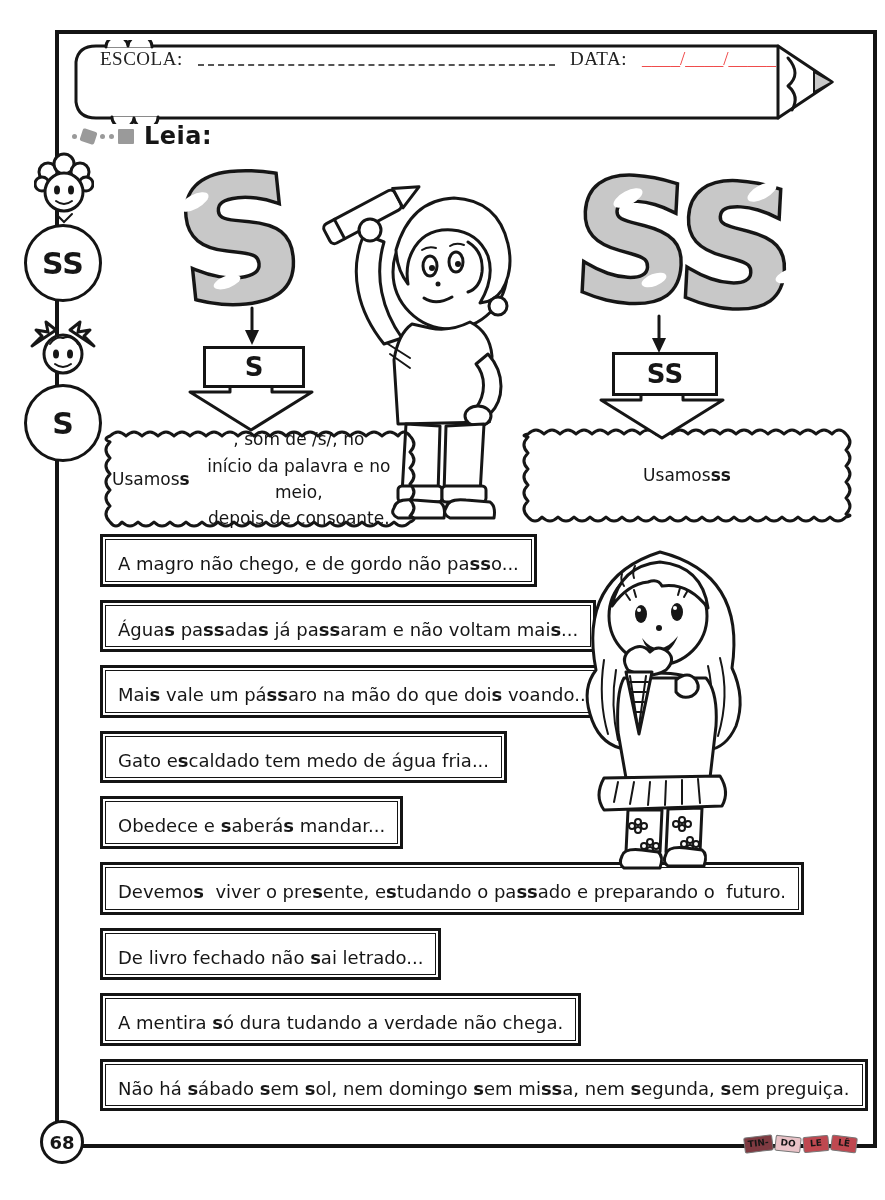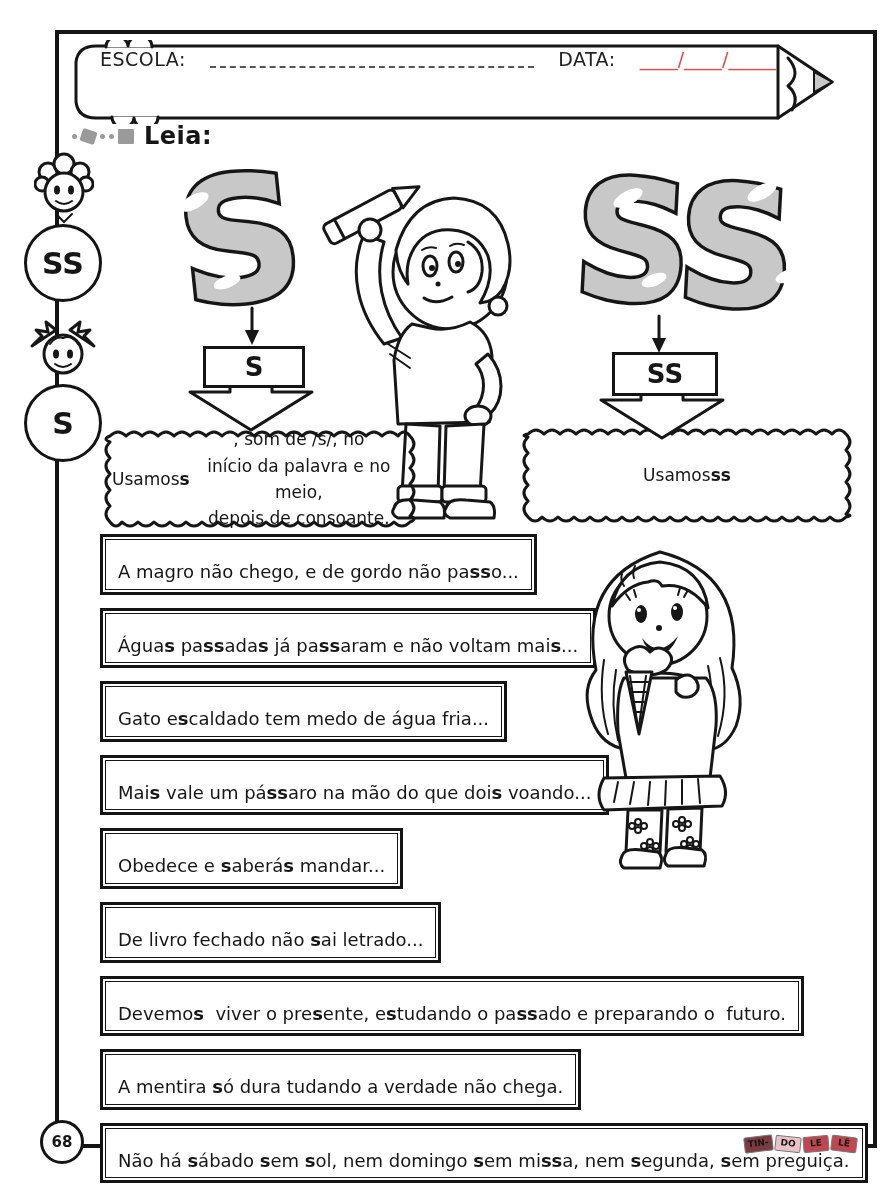"ESCOLA:" .hrow { align-items: center -> flex-start; font-family: none -> Liberation Serif, serif; gap: 24px -> 15px }
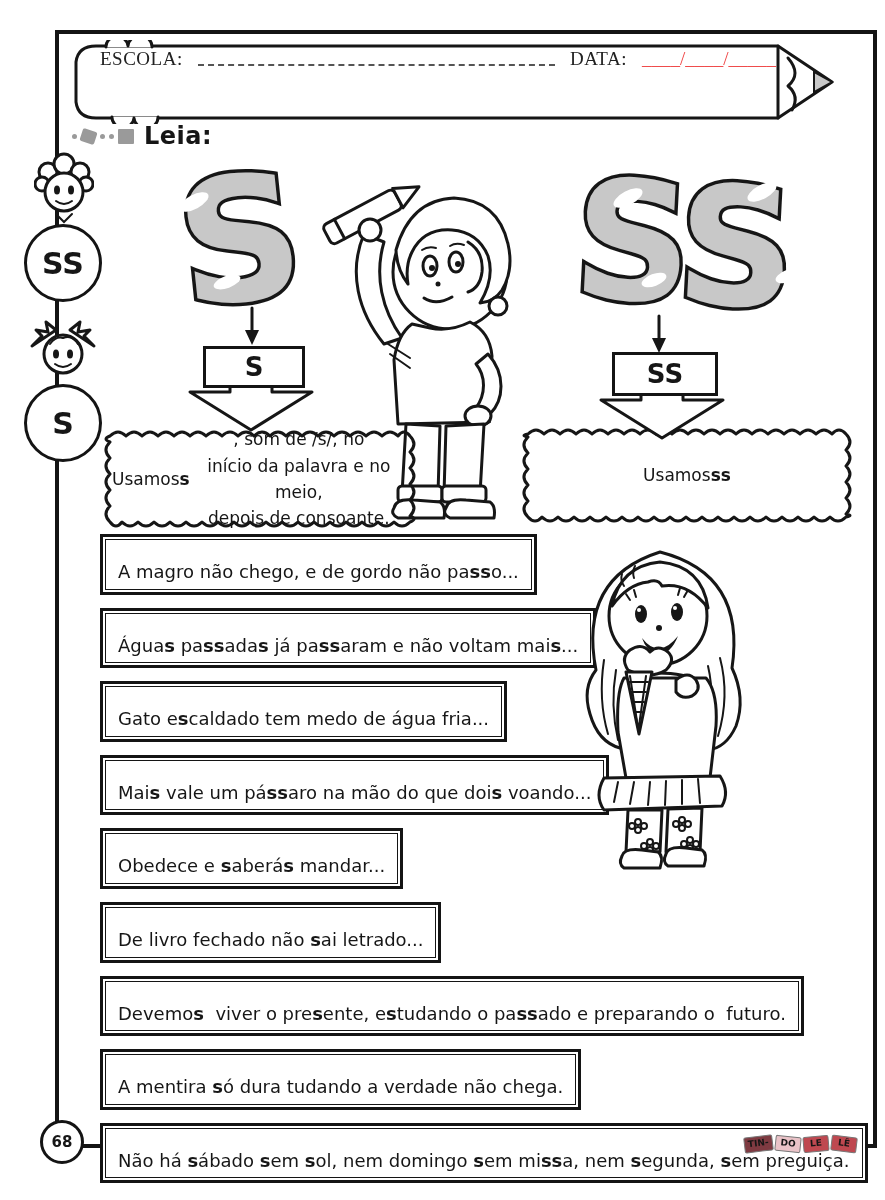"A magro não chego, e" .sbox .sin { padding: 21px 12px 6px -> 13px 12px 6px }
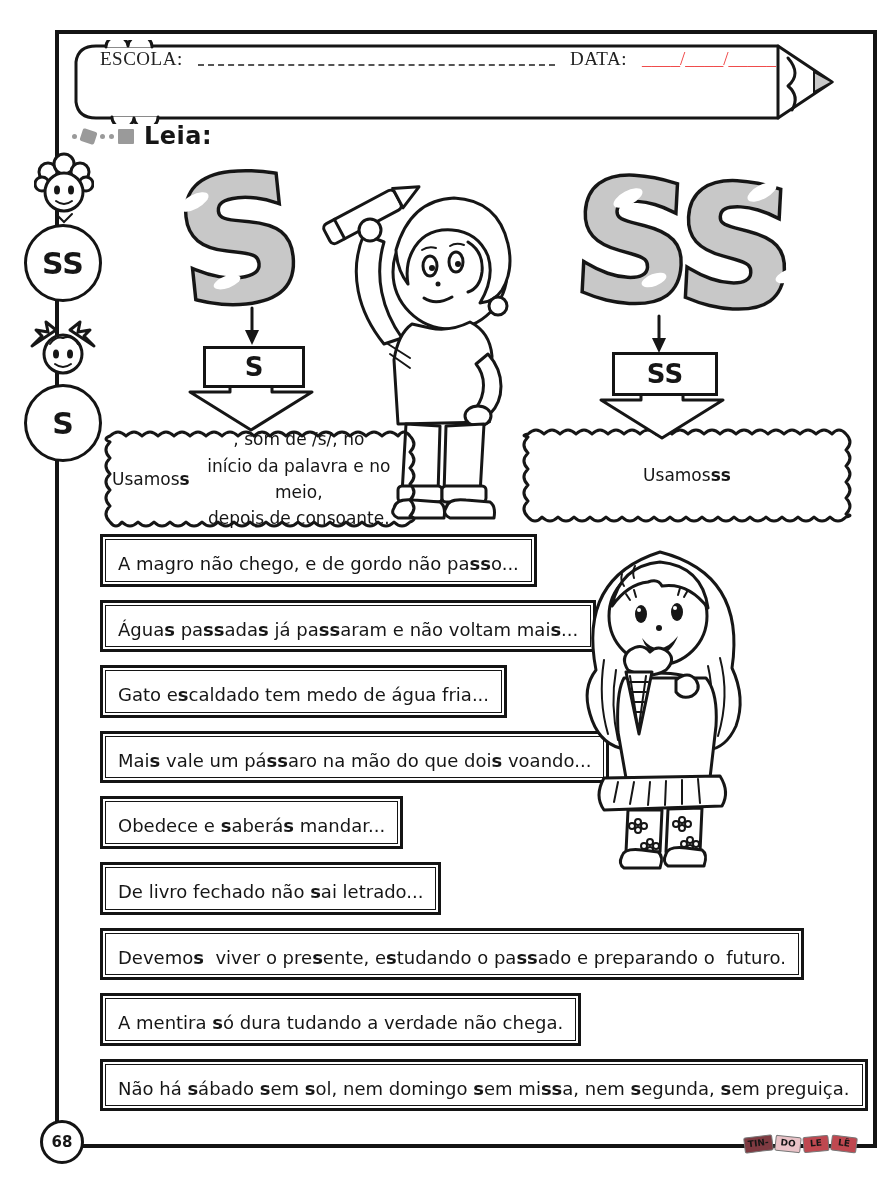"Gato escaldado tem medo de" div.sbox { order: before "Mais vale um pássaro na" -> after "Mais vale um pássaro na" }
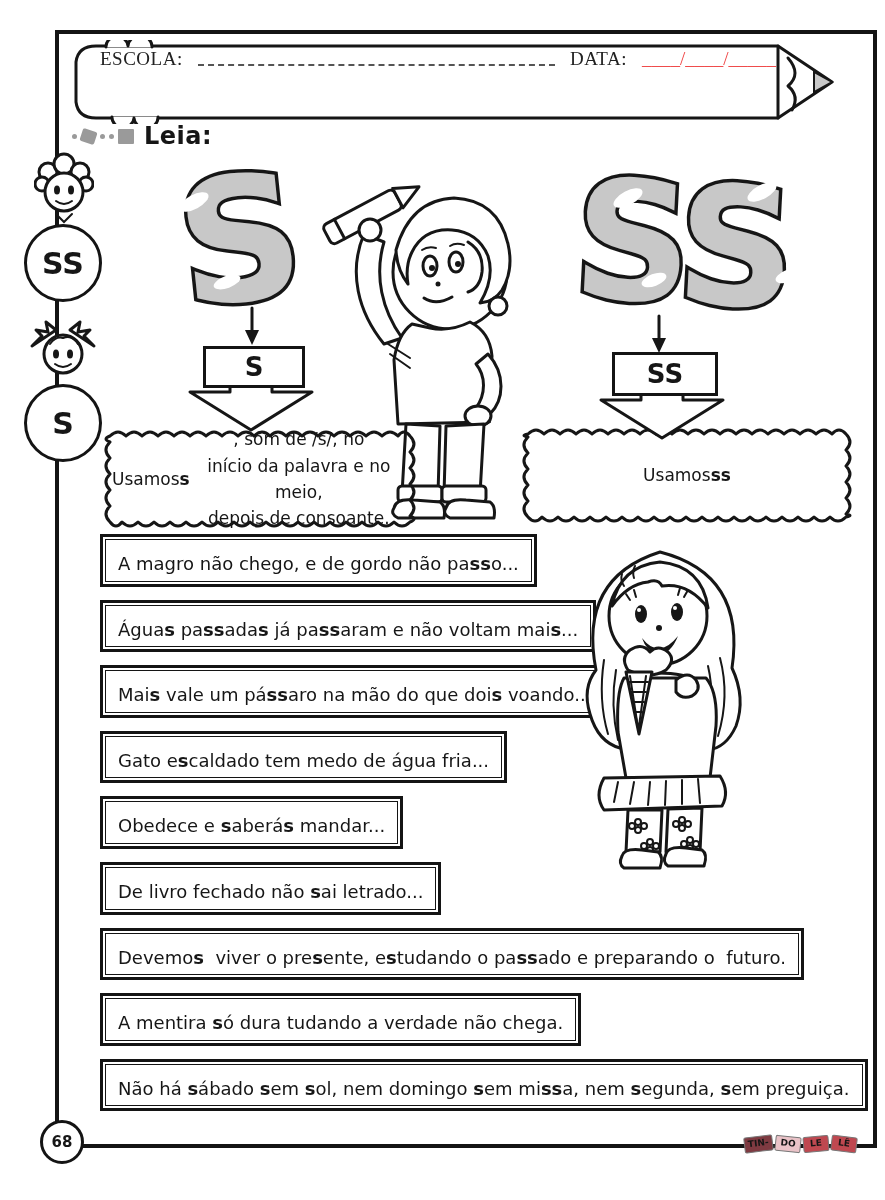"De livro fechado não sai" div.sbox { order: before "Devemos viver o presente, estudando" -> after "Devemos viver o presente, estudando" }
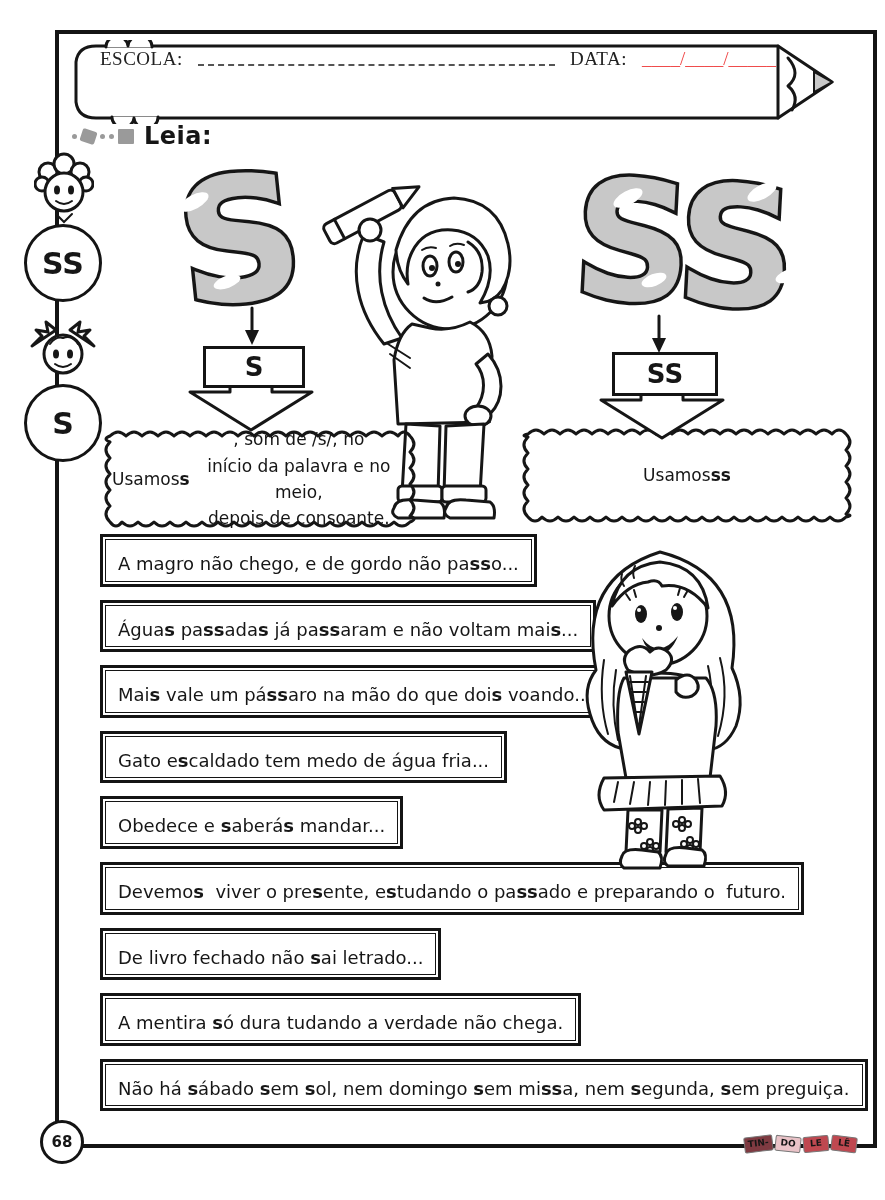"68" .pagenum { font-size: 15px -> 18px }
